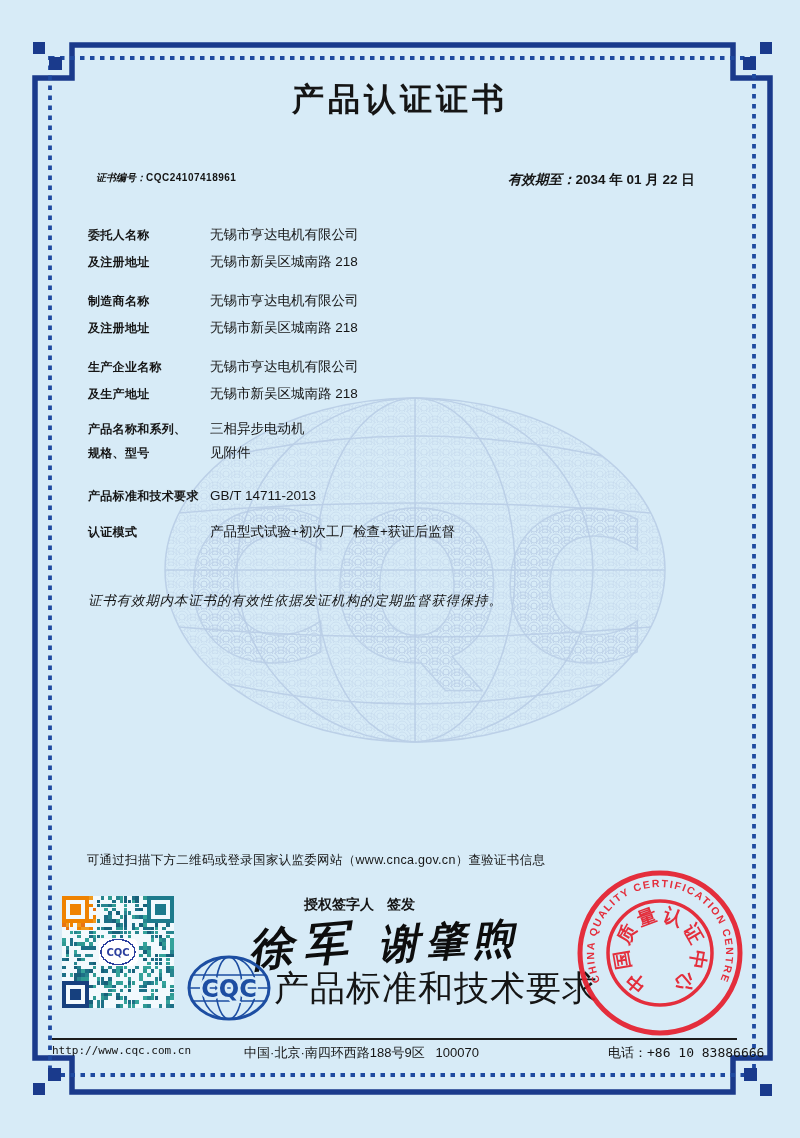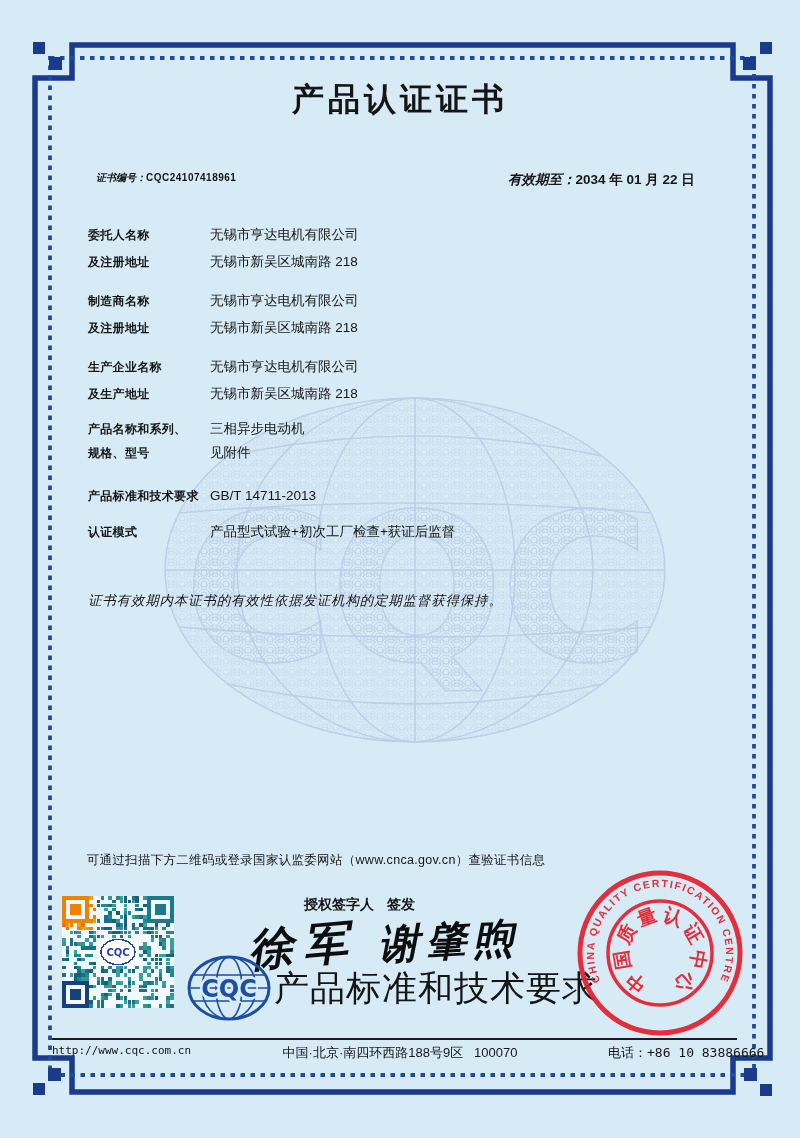"中国·北京·南四环西路188号9区 100070" .f-addr { width: 800px -> 723px }
